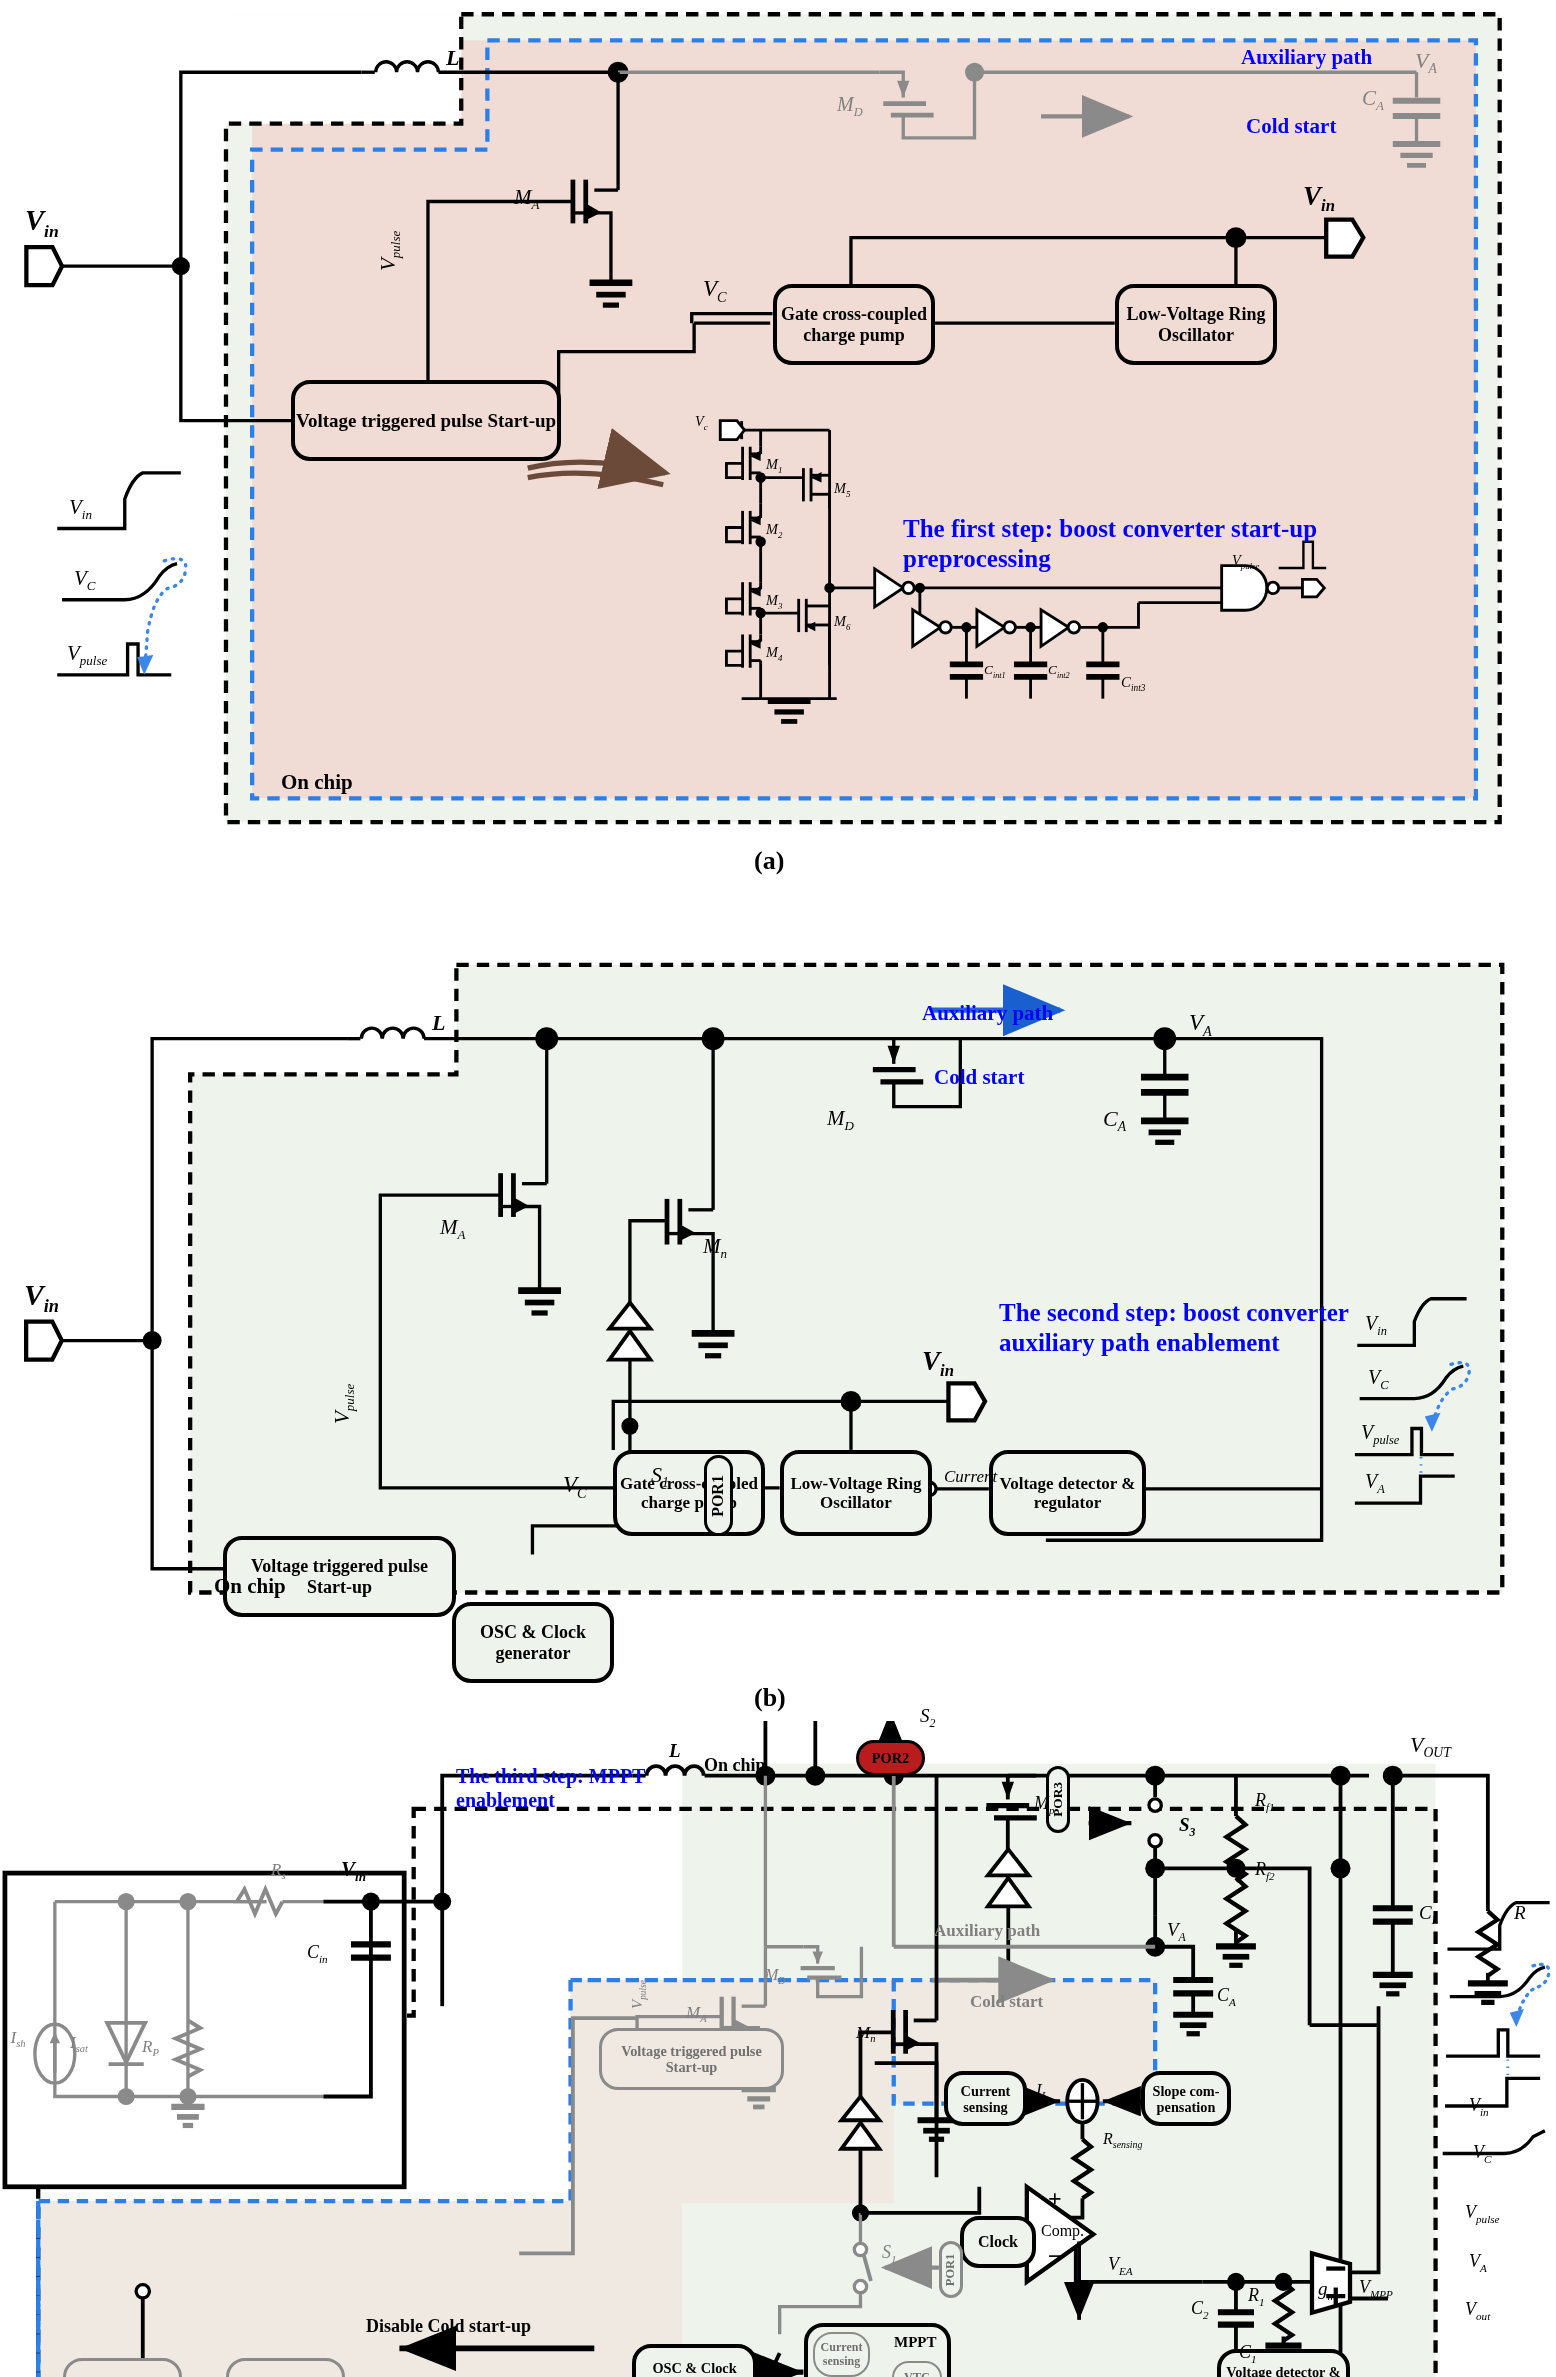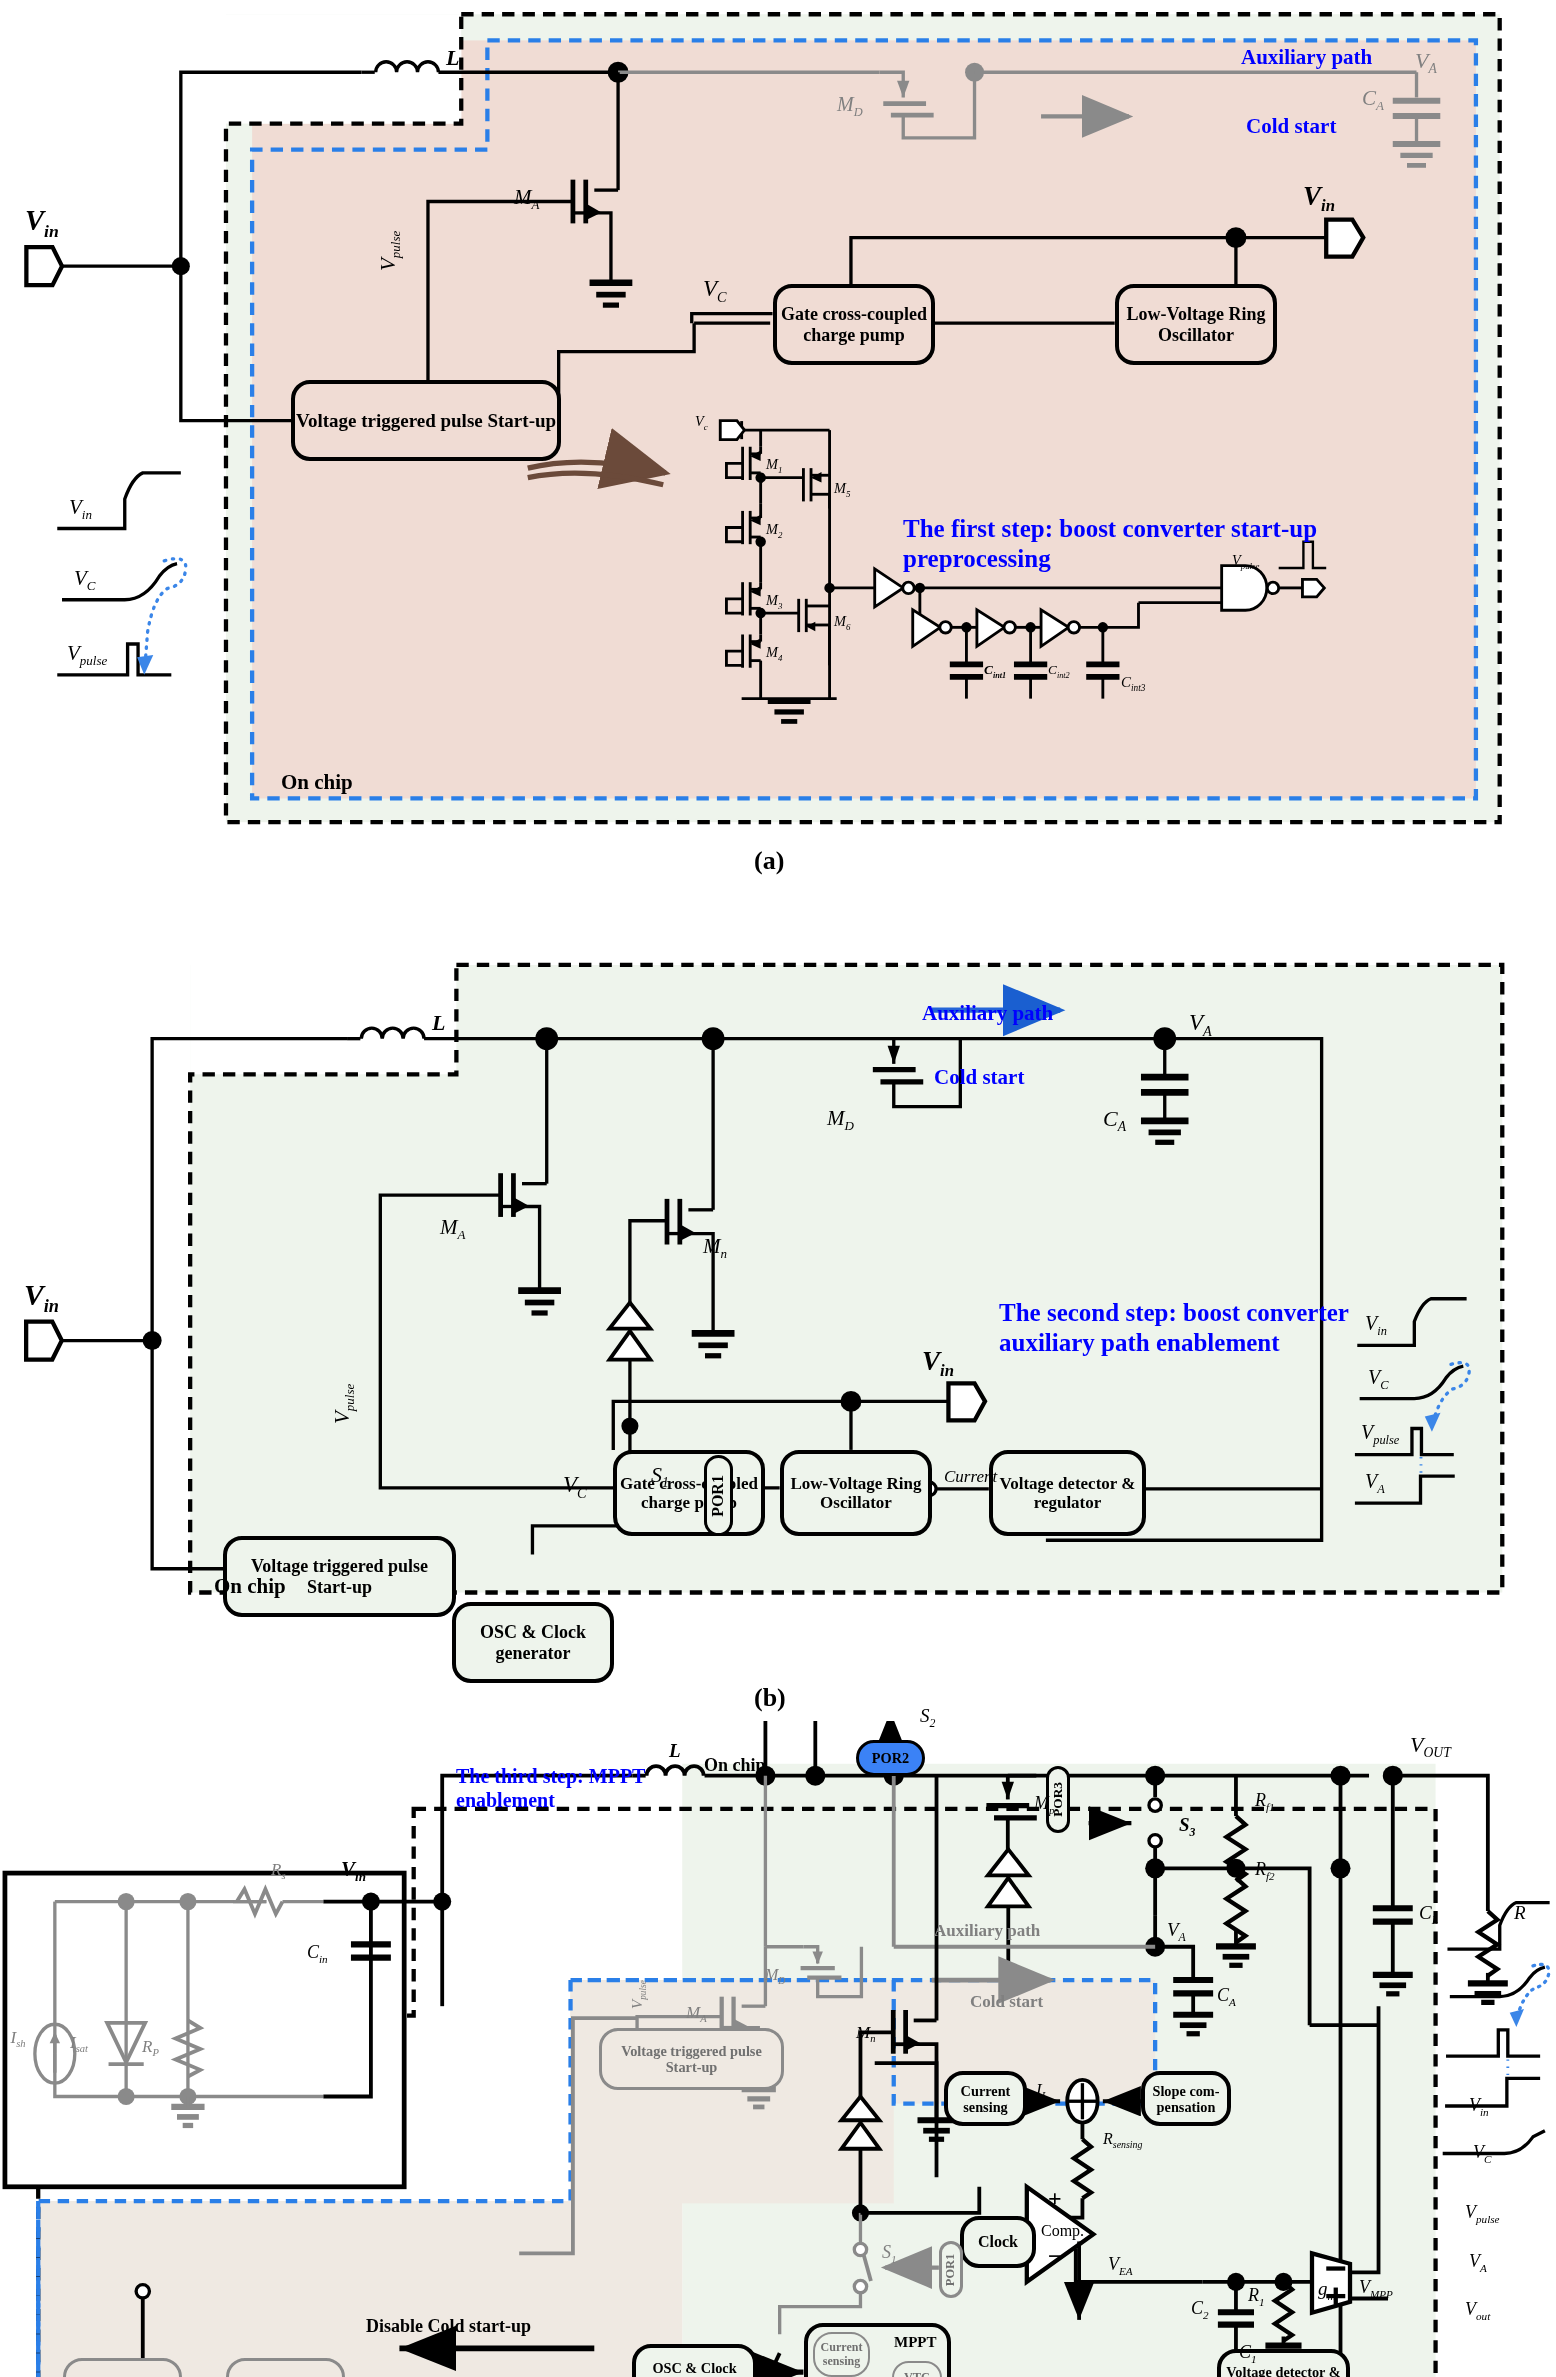"Cint1" div.lbl { font-weight: bold -> none }
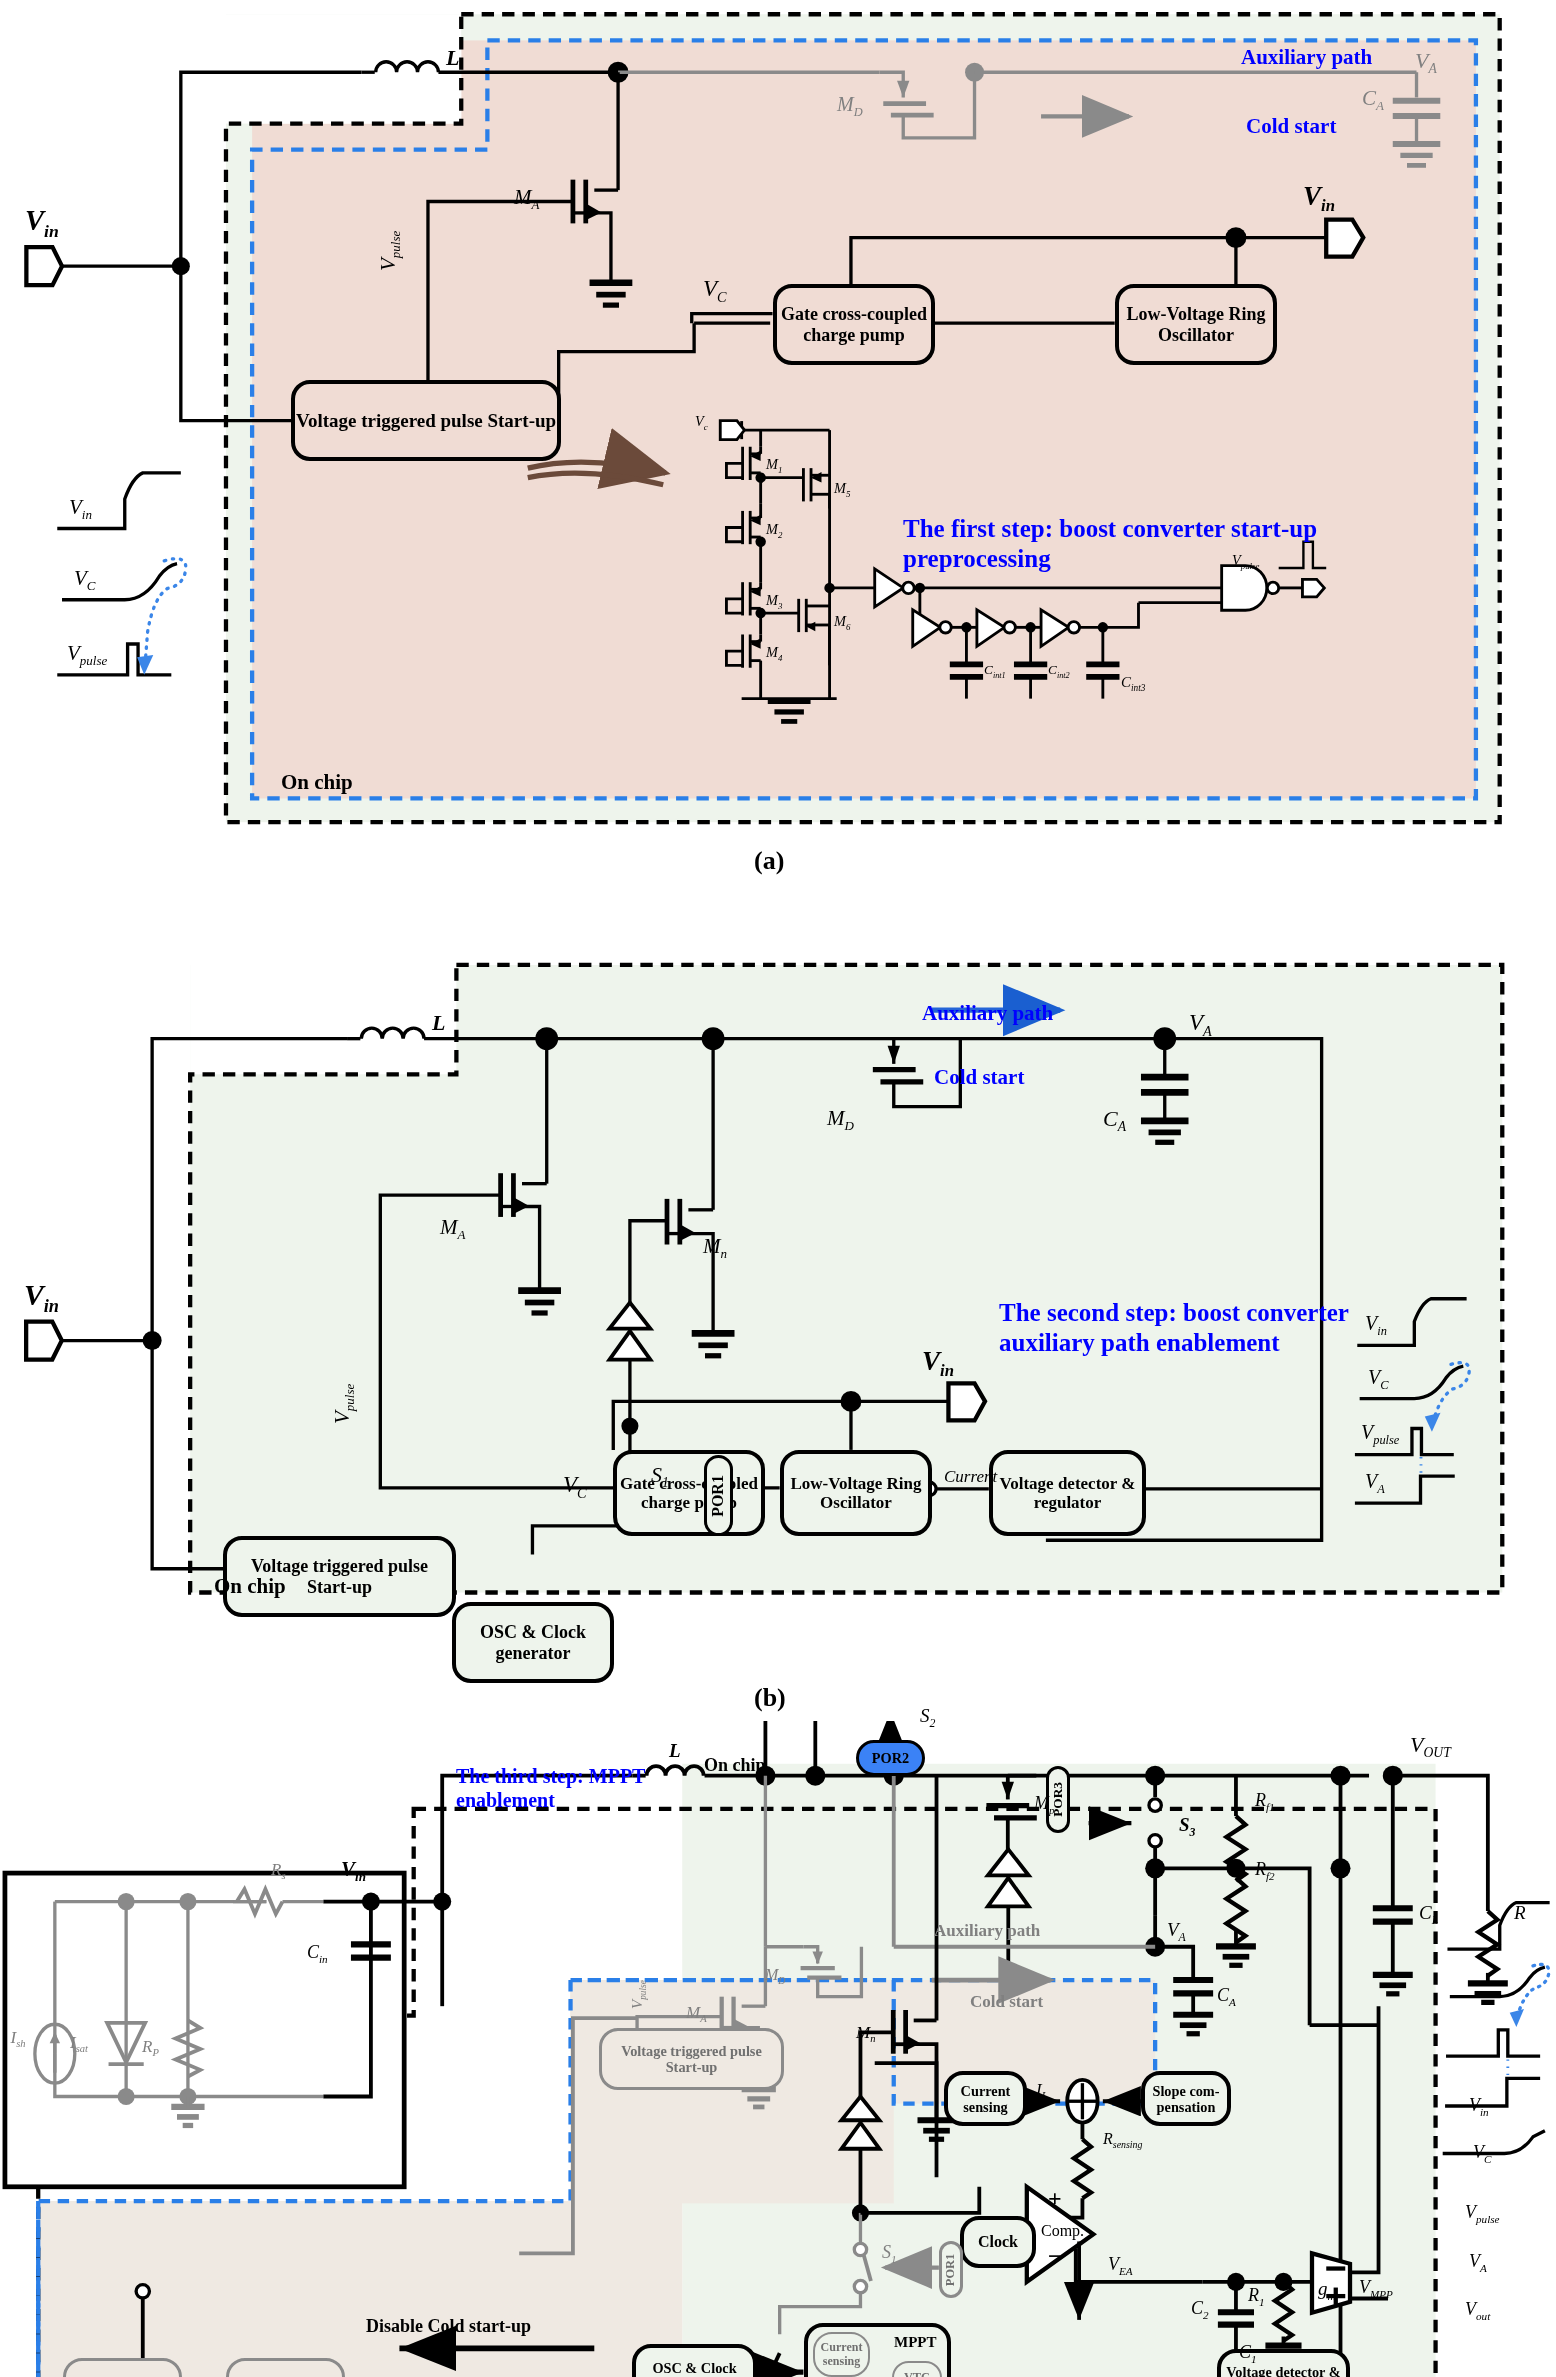"POR2" div.blk { background: #3b82f6 -> #b91c1c }
